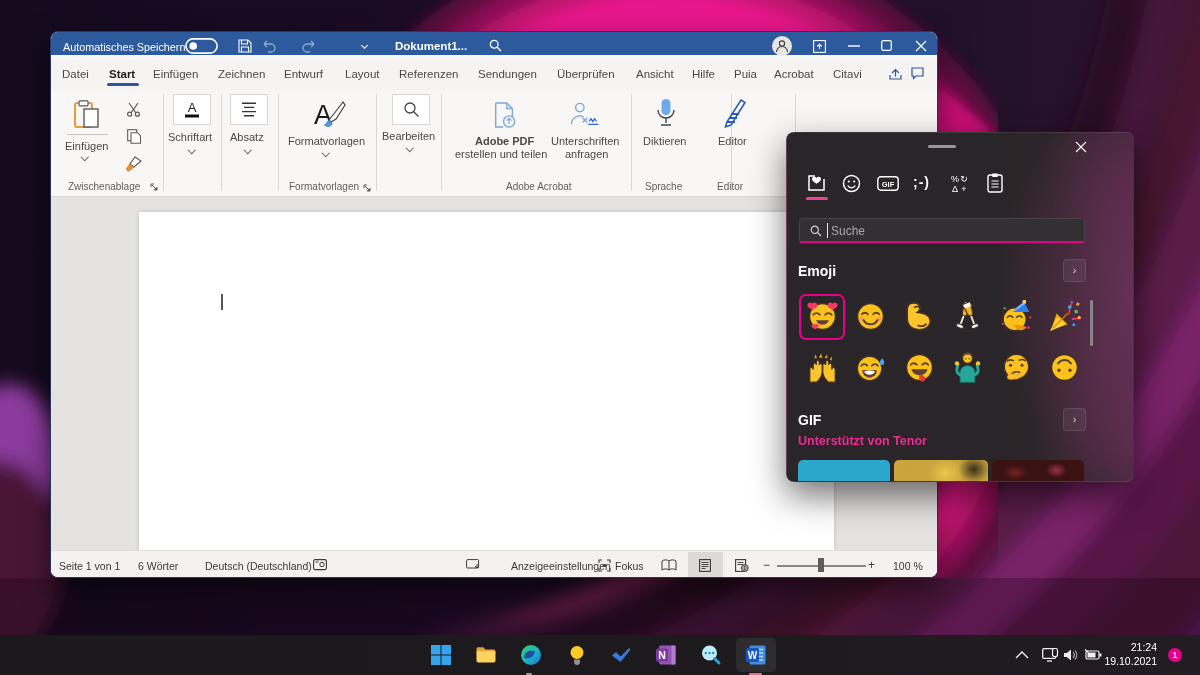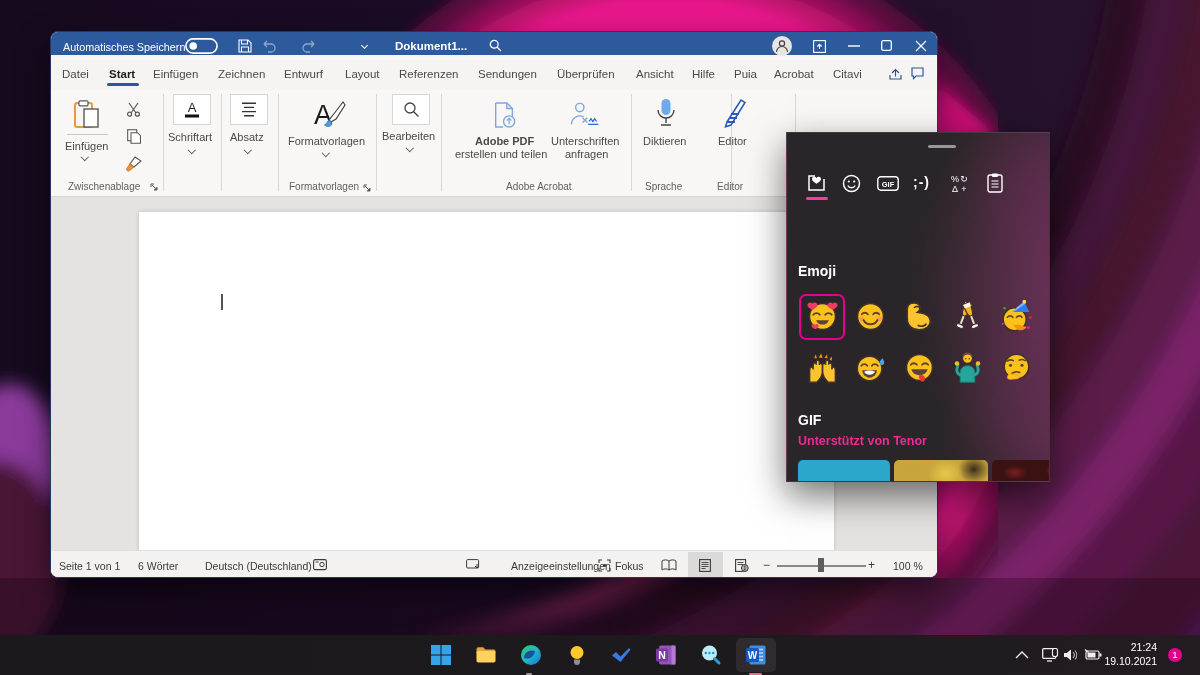"GIF" #panel { border-radius: 0 -> 8px; width: 264px -> 348px }
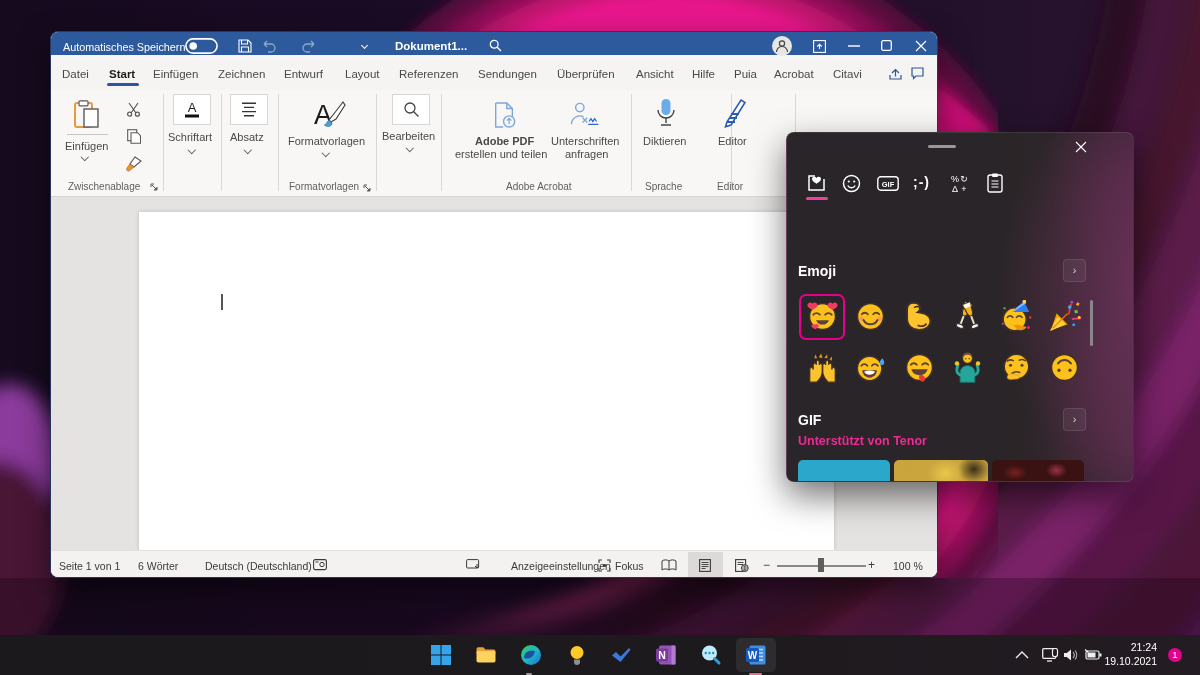"Suche" div { html: none -> <div> <svg> <circle></circle> <path></path> </svg> <div></div> <span>Suche</span> </div> }
